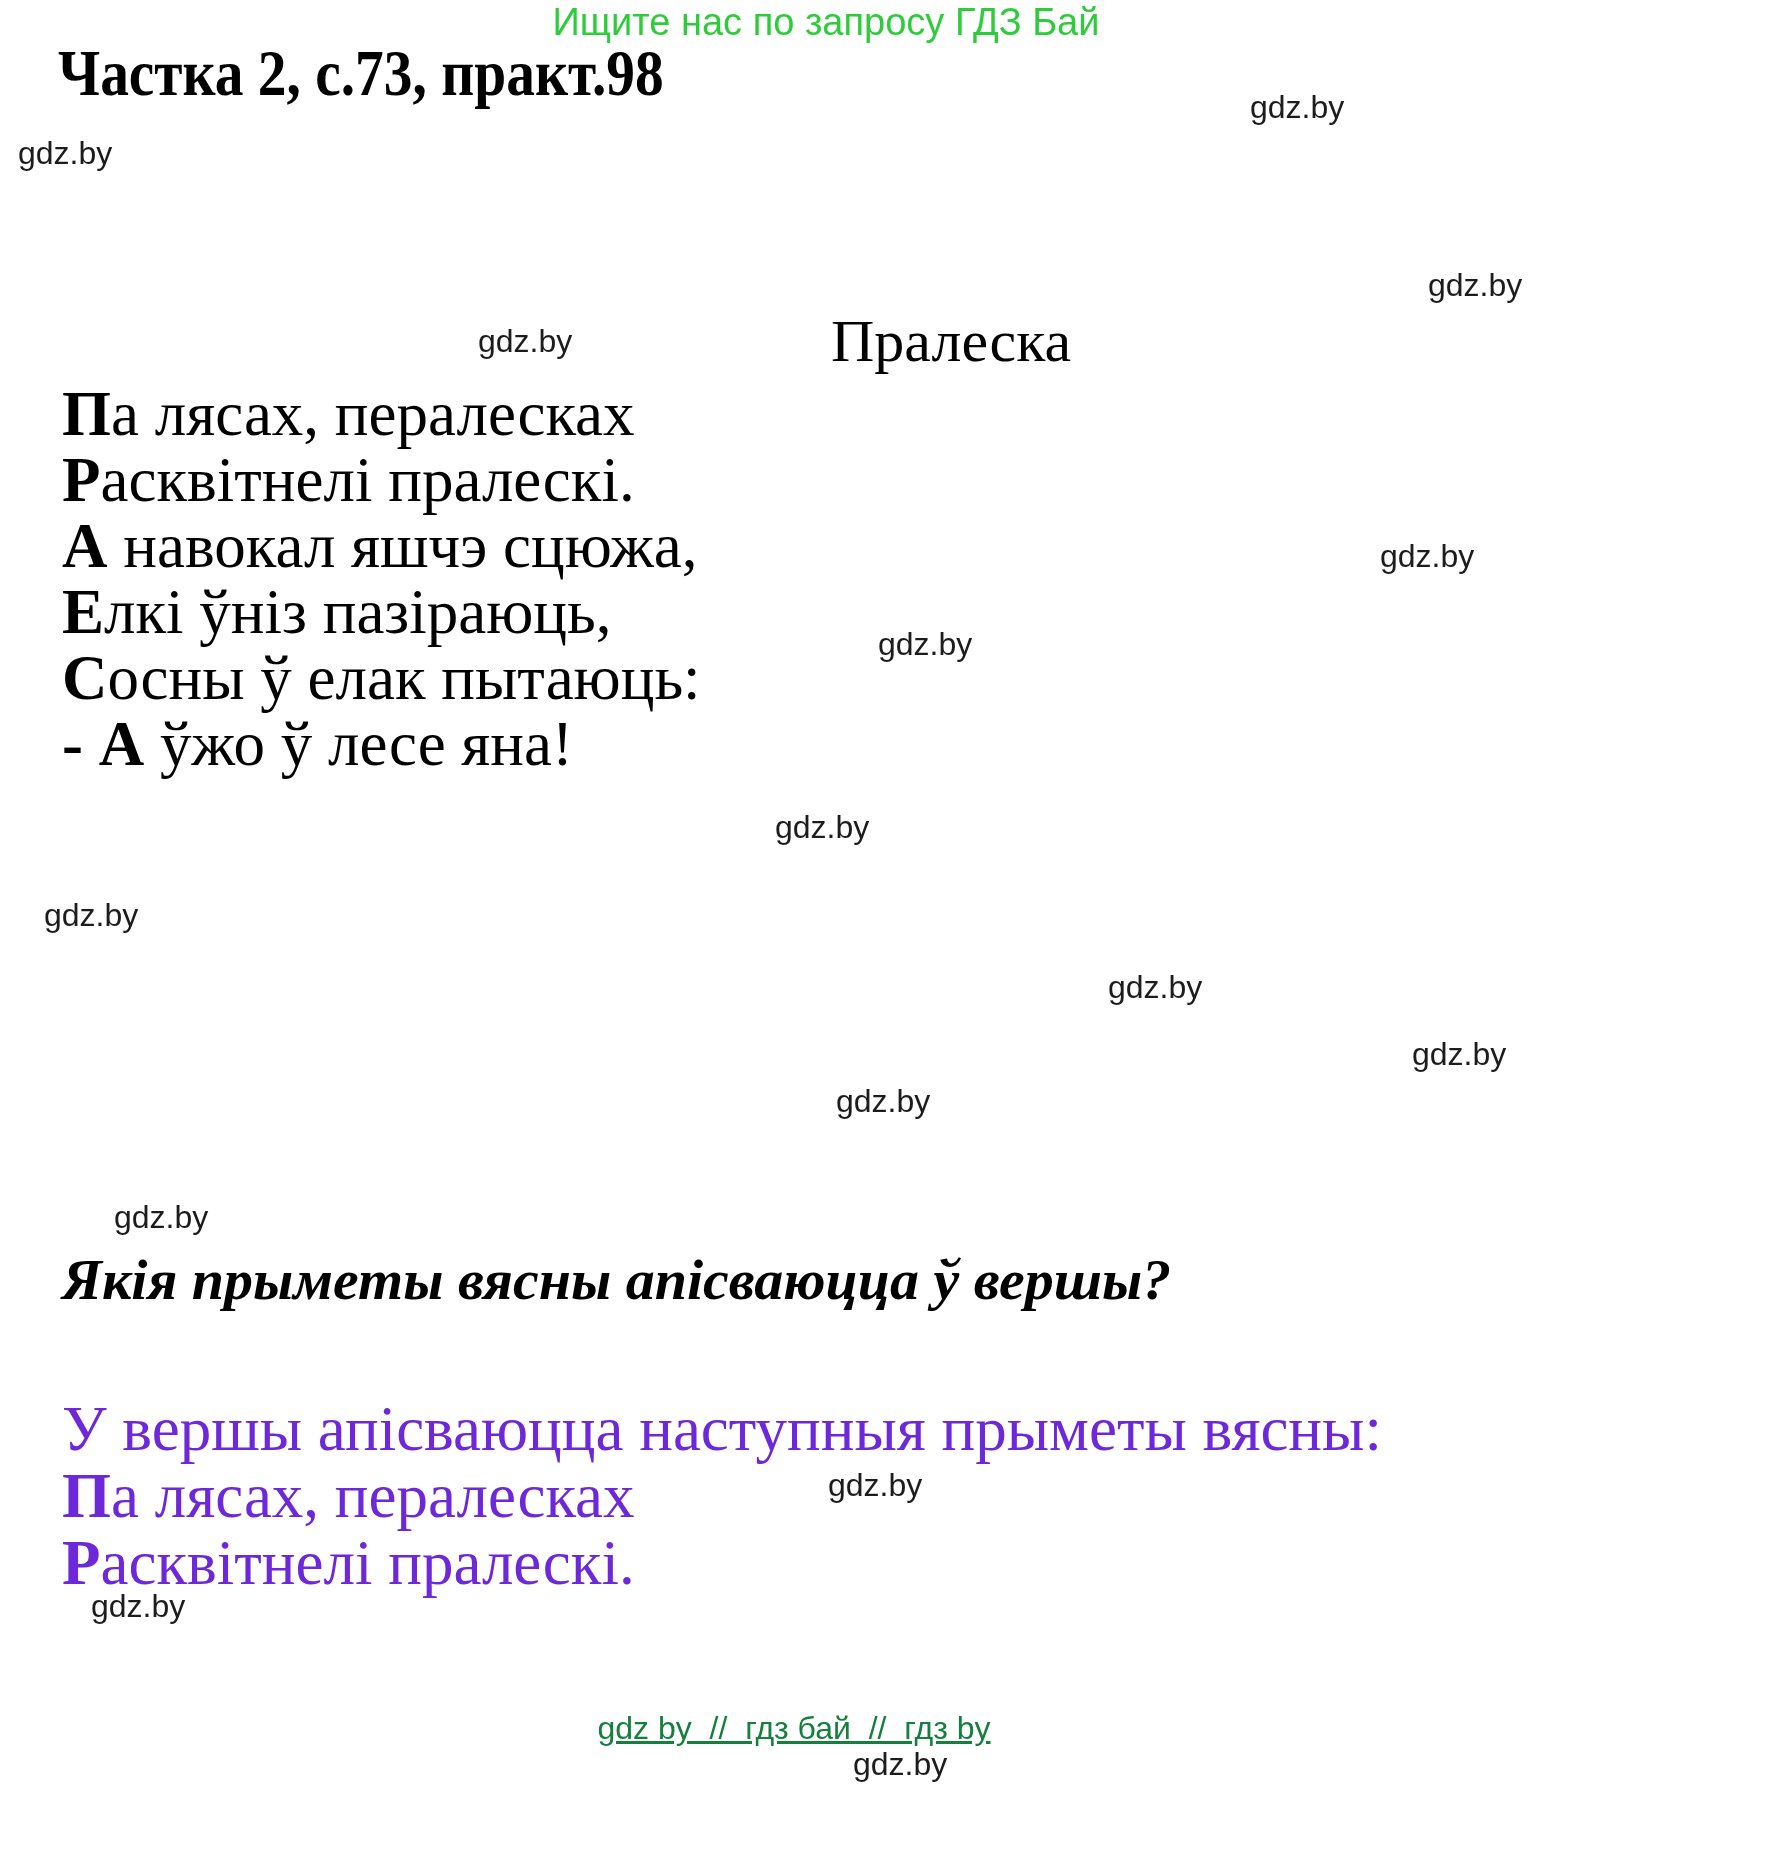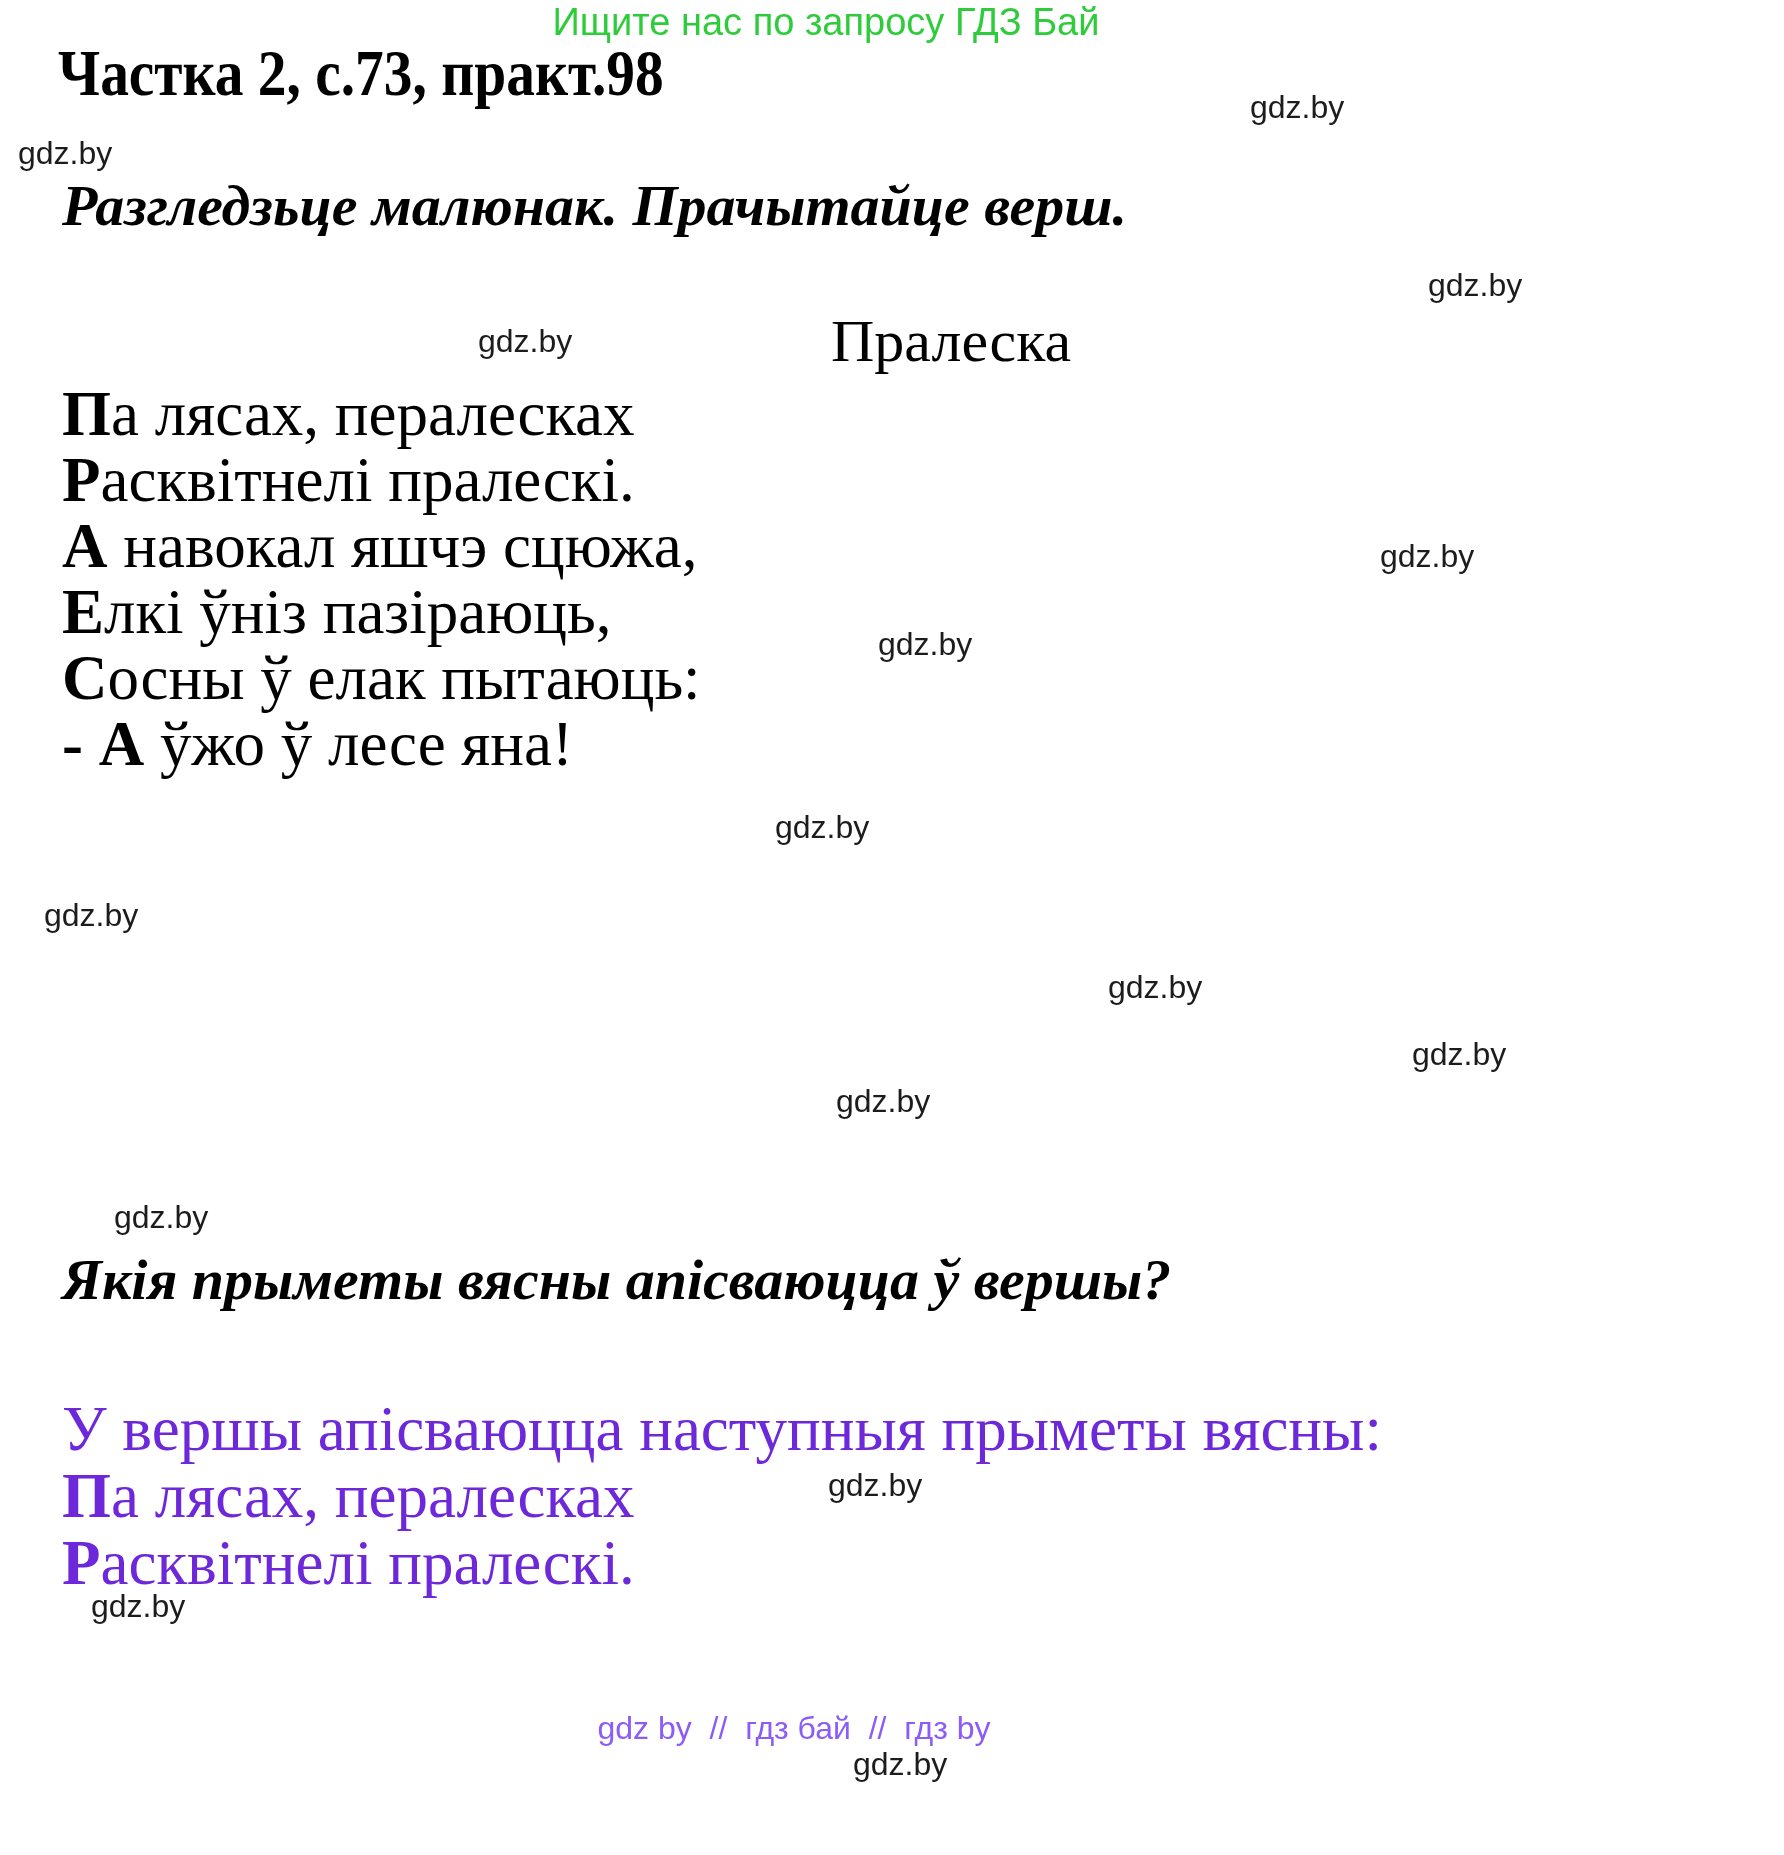"Разгледзьце малюнак. Прачытайце верш." div.q { html: <div>Разгледзьце малюнак. Прачытайце верш.</div> -> none }
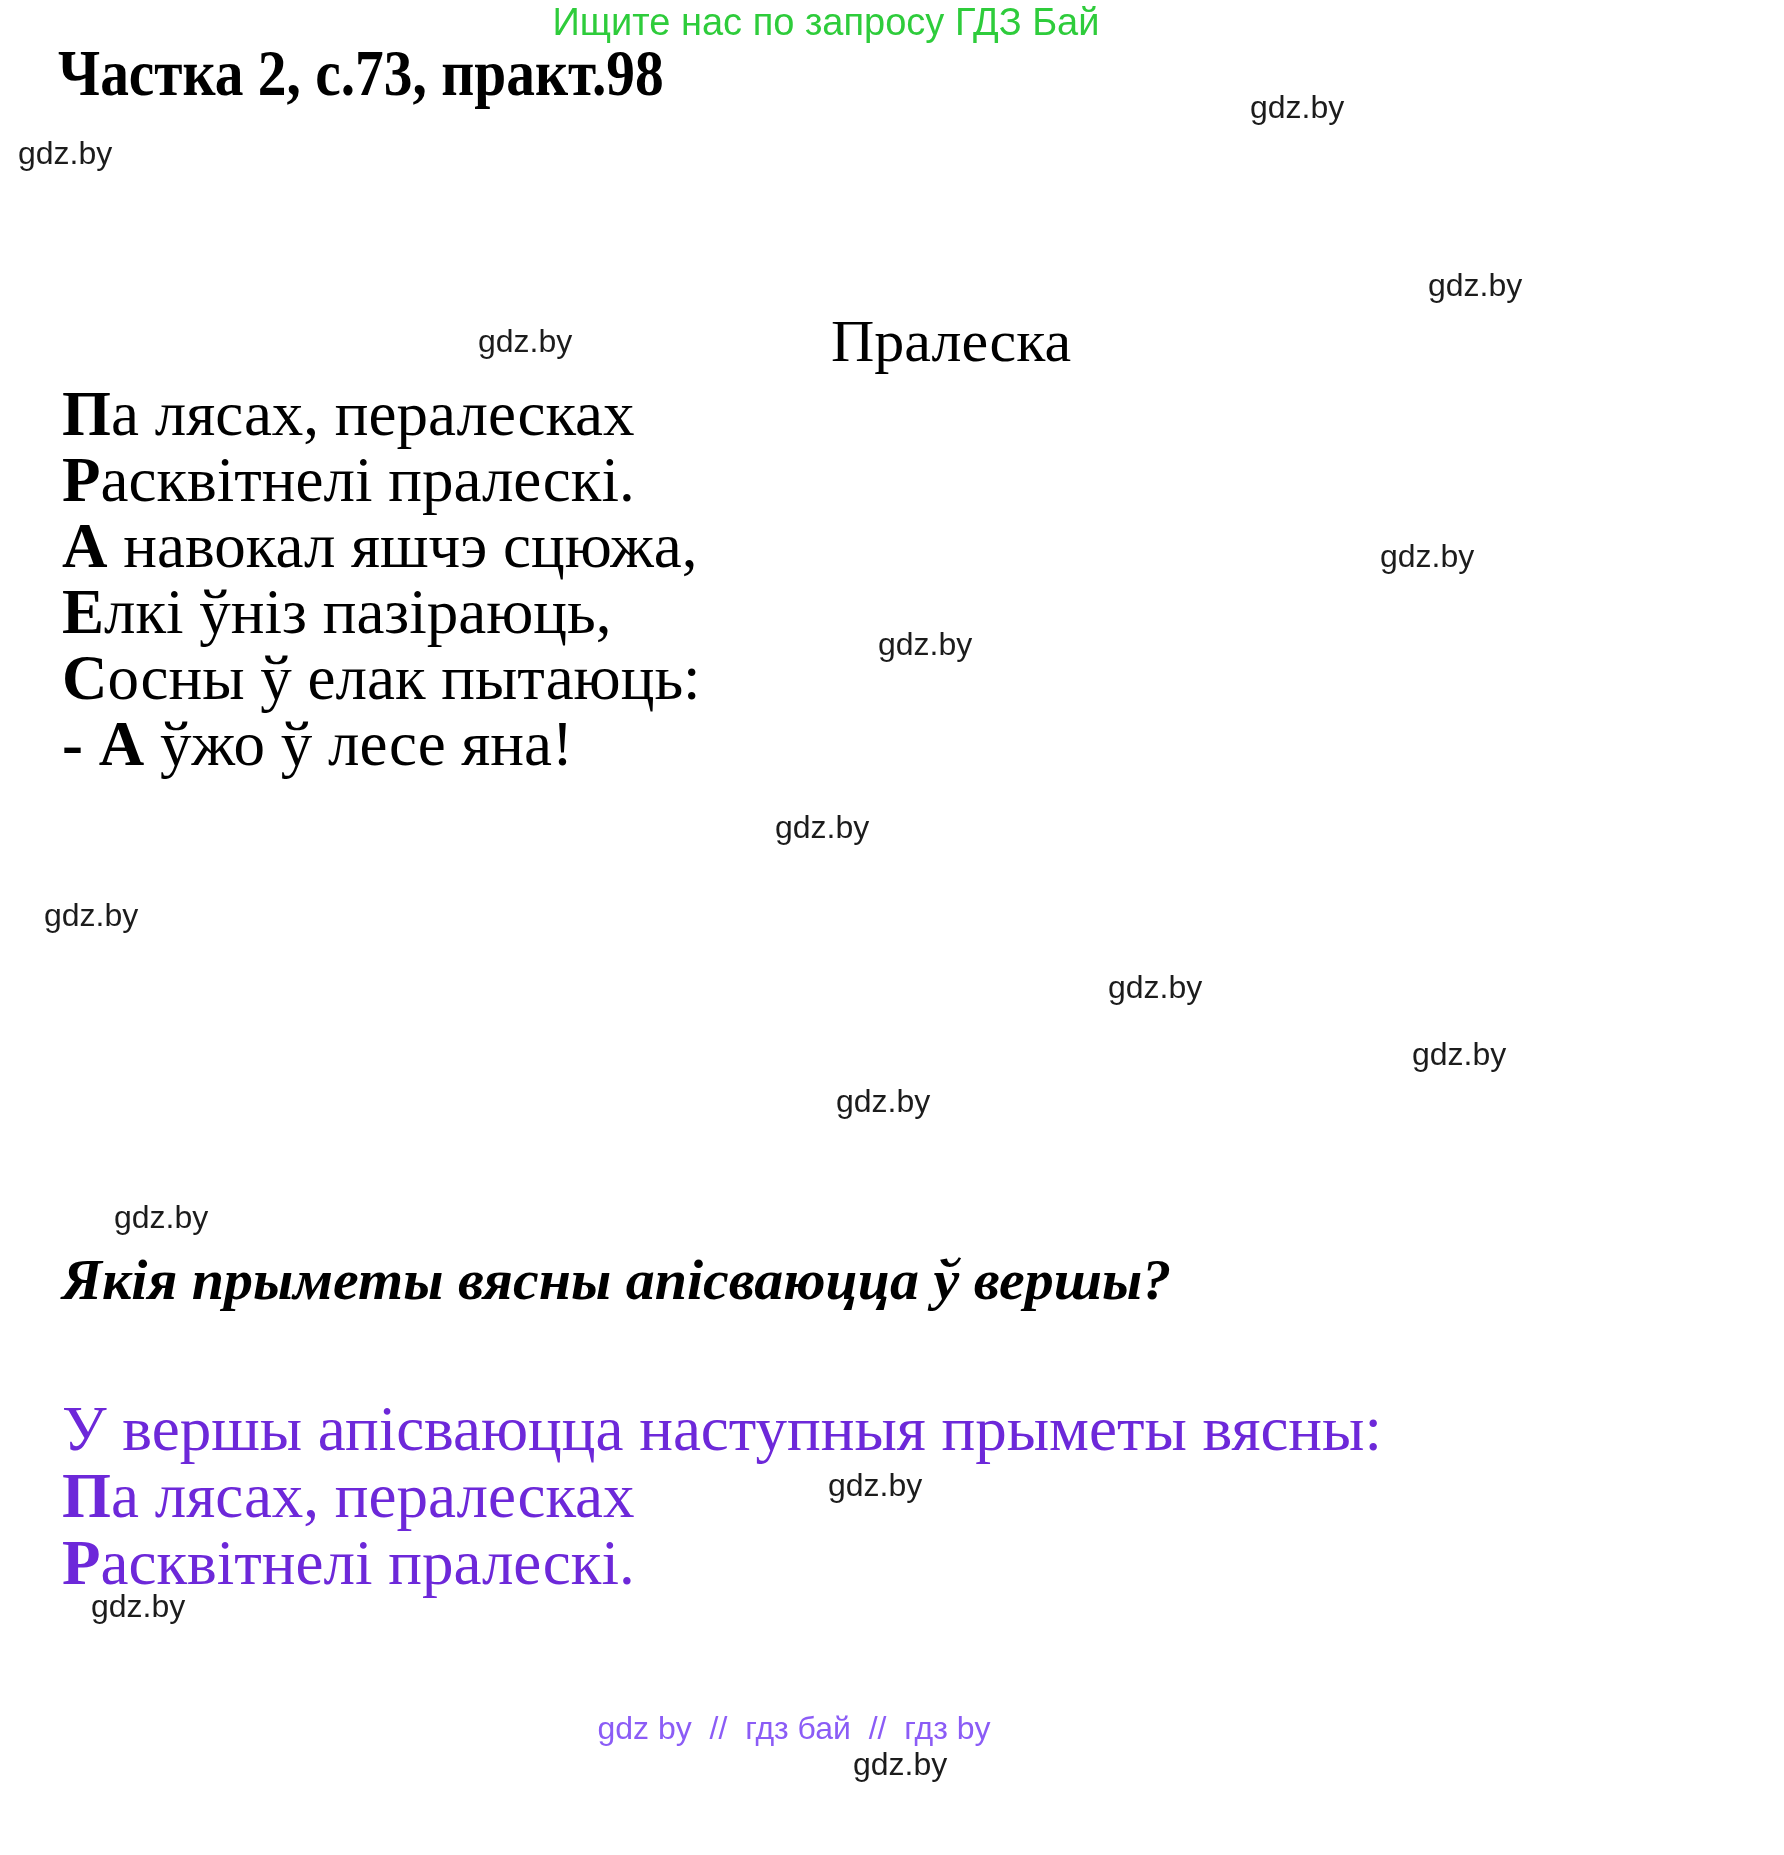"gdz by // гдз бай" .footer { color: #8b5cf6 -> #15803d; text-decoration: none -> underline }
